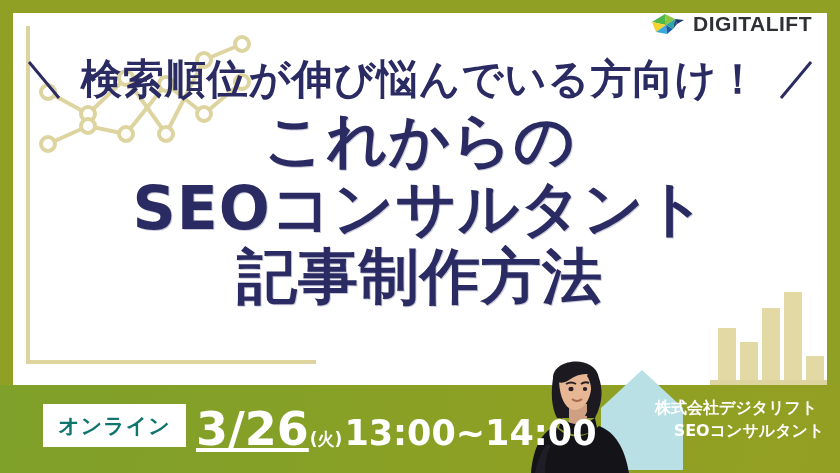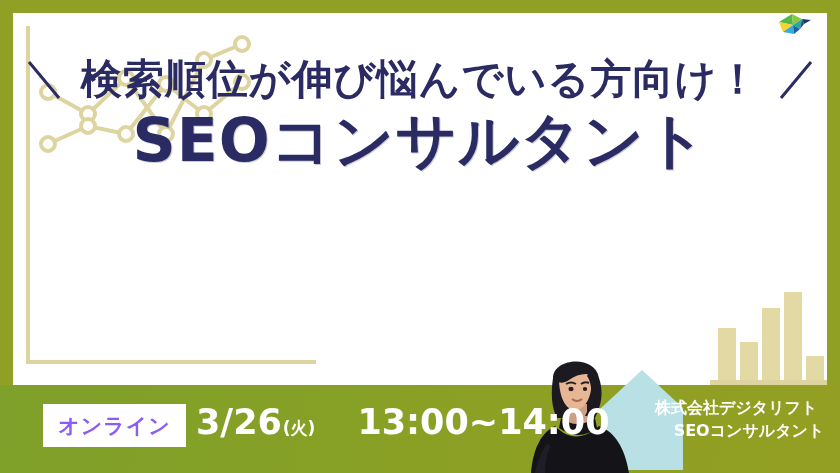"DIGITALIFT" span.logo-word { html: none -> <span>DIGITALIFT</span> }
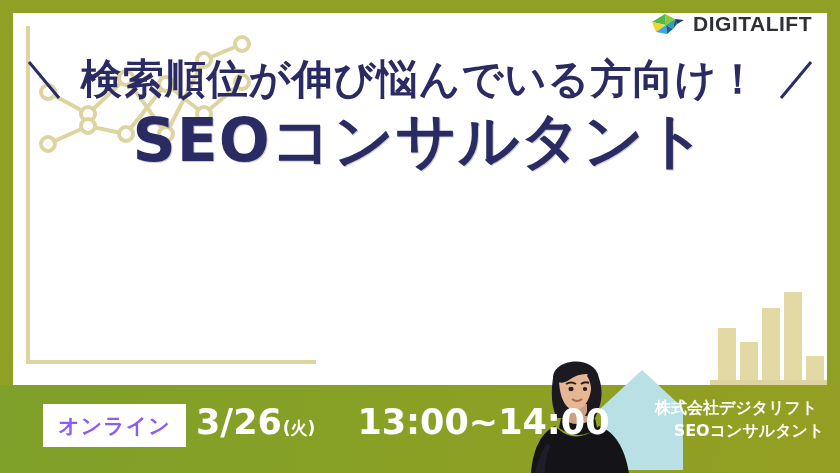"これからの" div.title-line { html: none -> <div>これからの</div> }
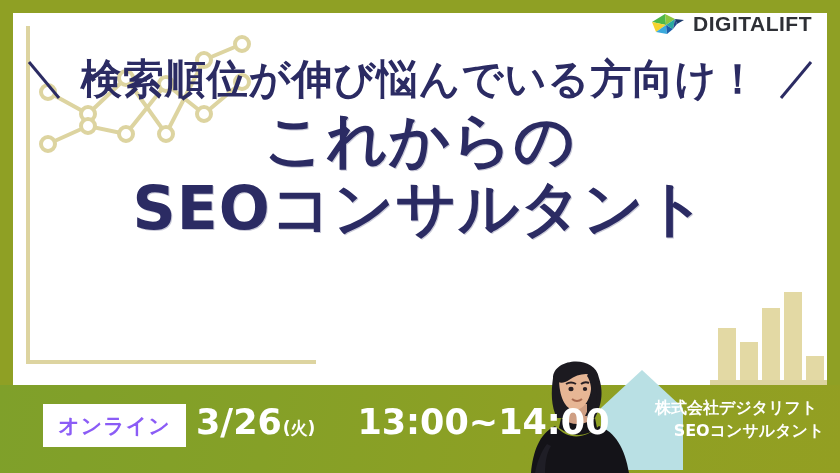"記事制作方法" div.title-line { html: none -> <div>記事制作方法</div> }
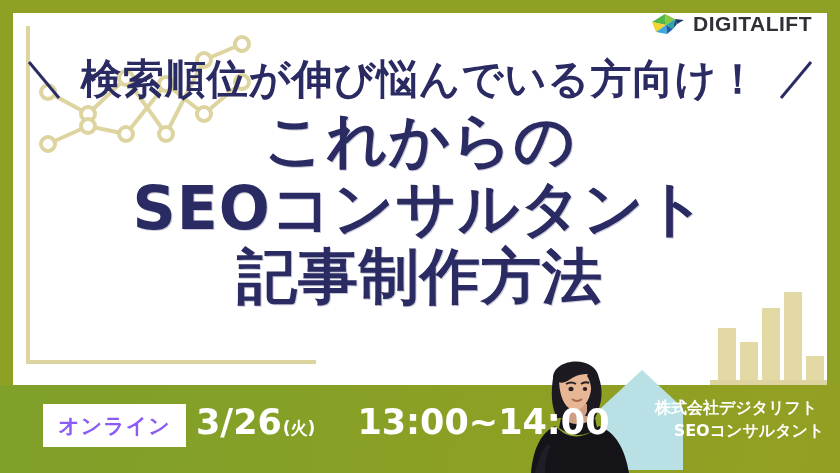"オンライン" .badge-text { color: #8b5cf6 -> #0f766e }
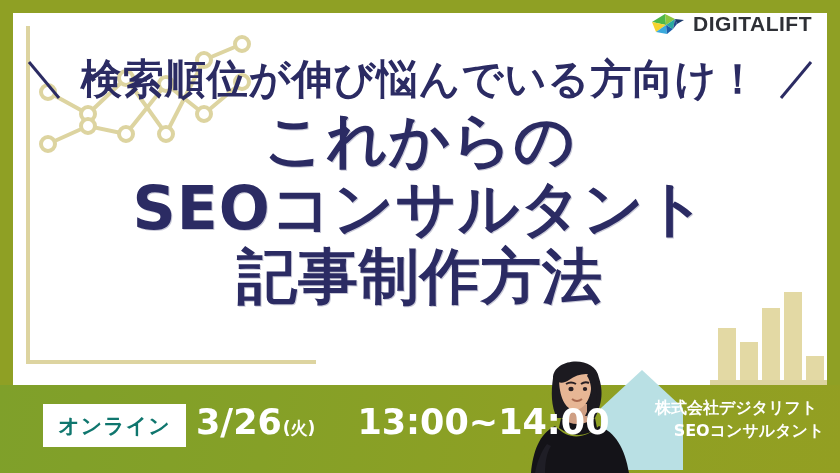"3/26" .dt-date { font-size: 35px -> 46px; text-decoration: none -> underline }
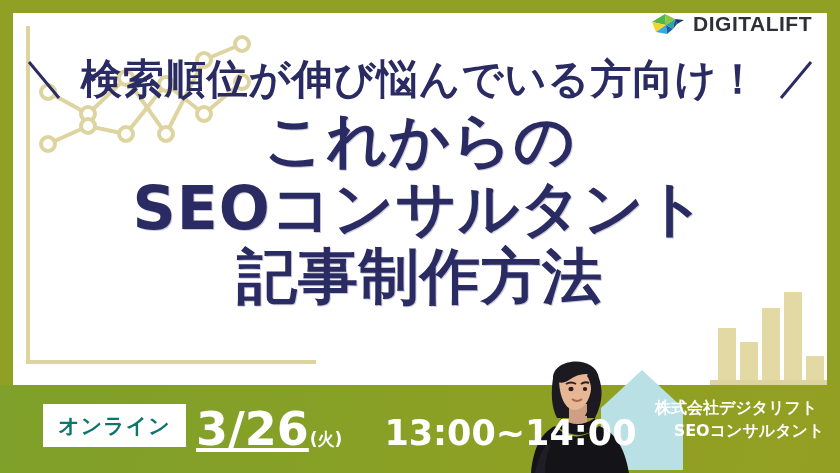"13:00~14:00" .dt-time { margin-left: 40px -> none }
